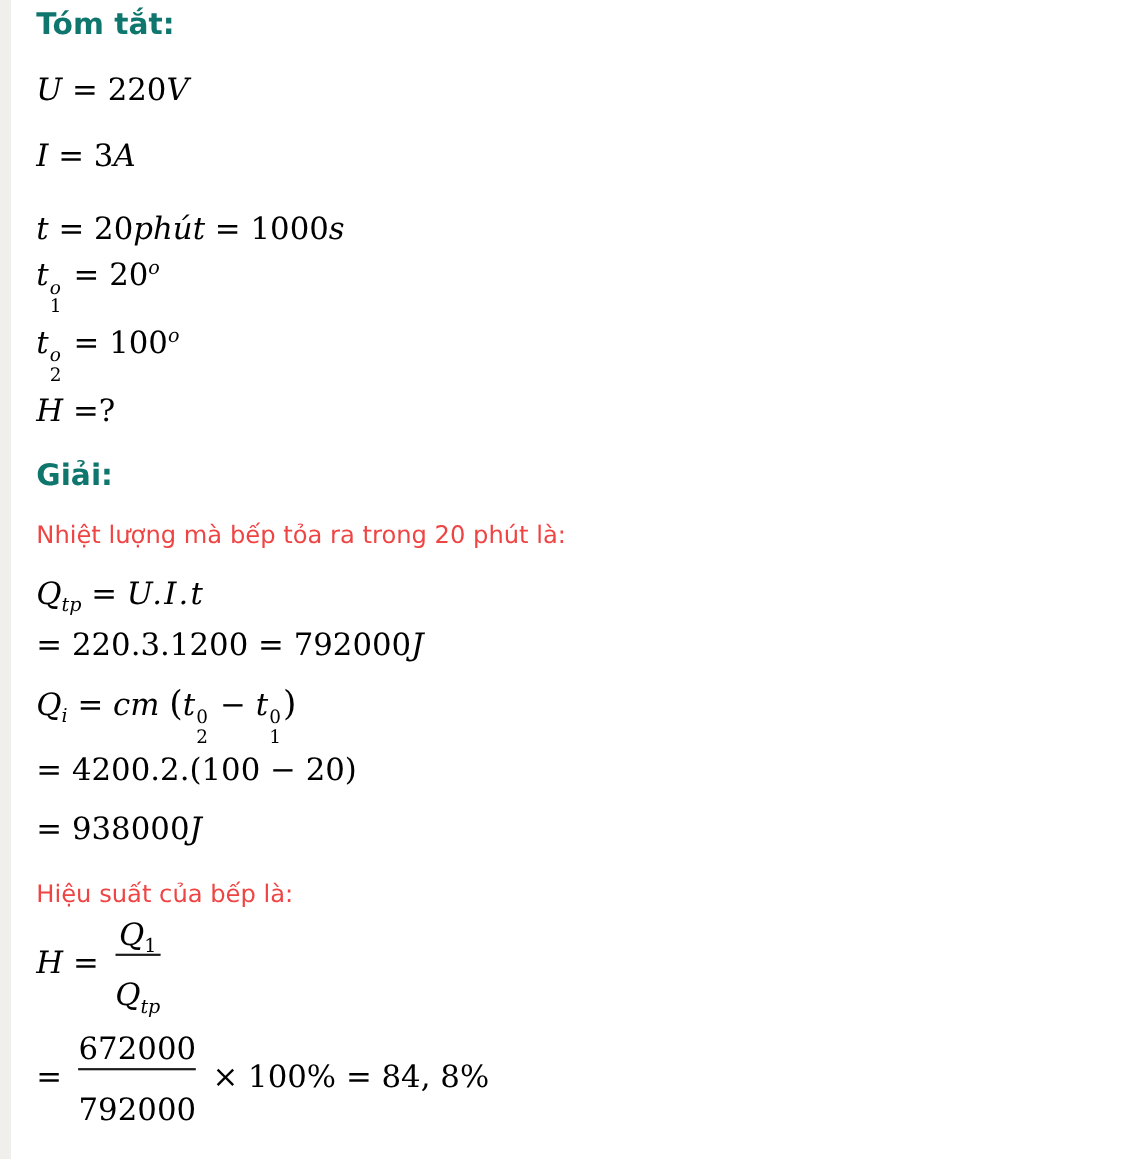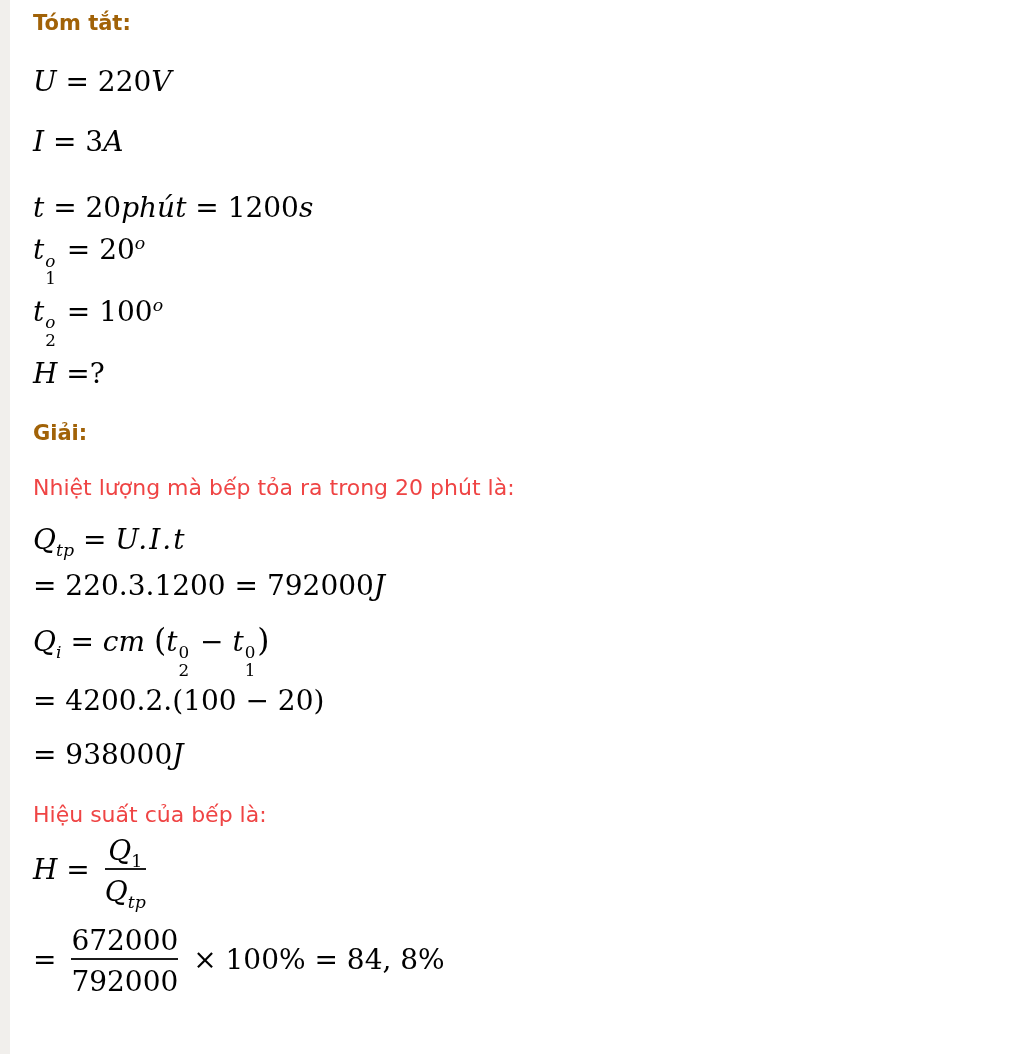"Tóm tắt:" .heading { color: #a16207 -> #0f766e; font-size: 21px -> 27px }
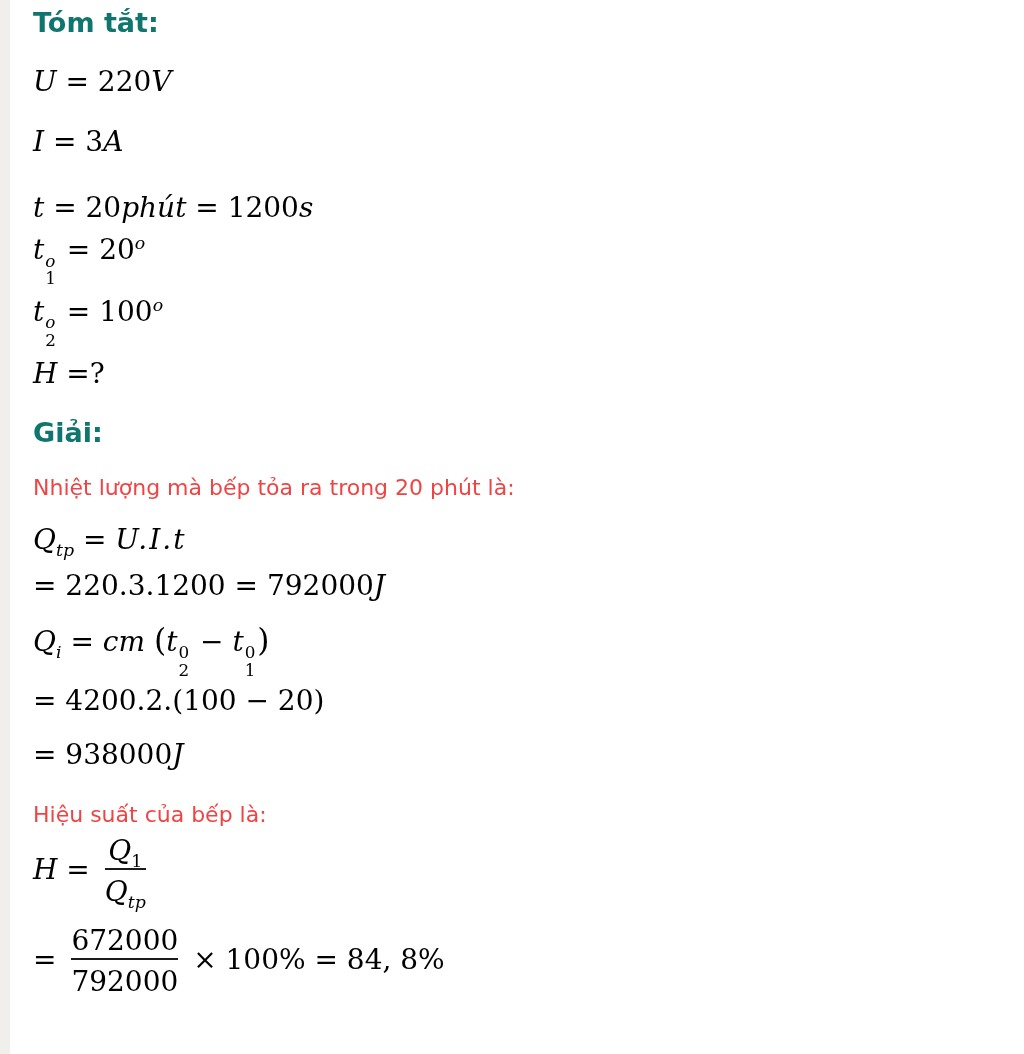"= 1200" span { text: 1200 -> 1000 }
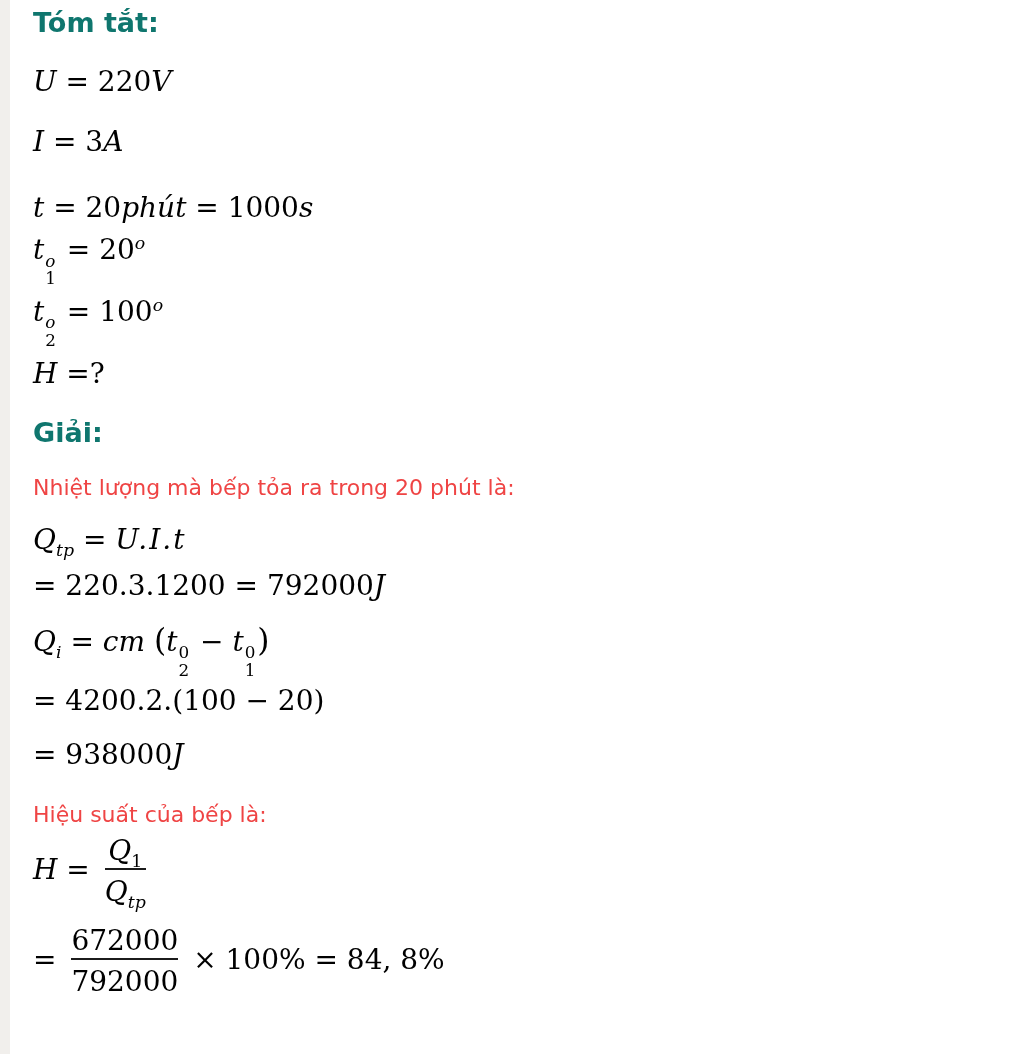"Qtp" .frac .den { padding-top: 4px -> 18px }
